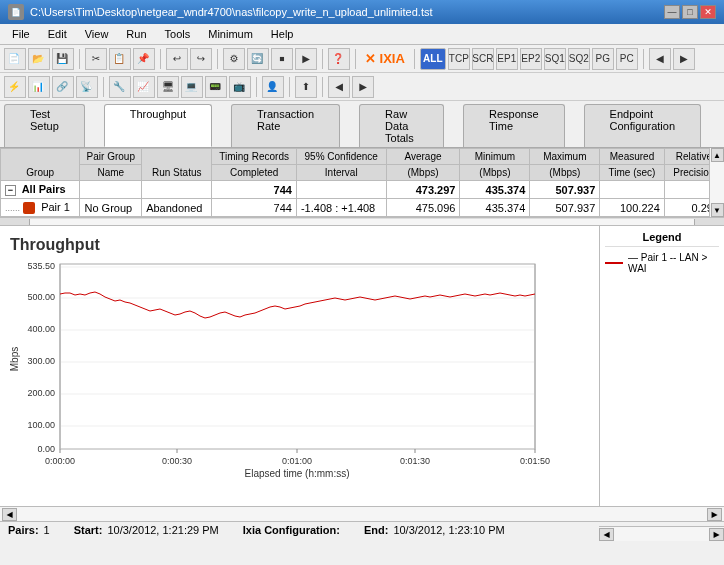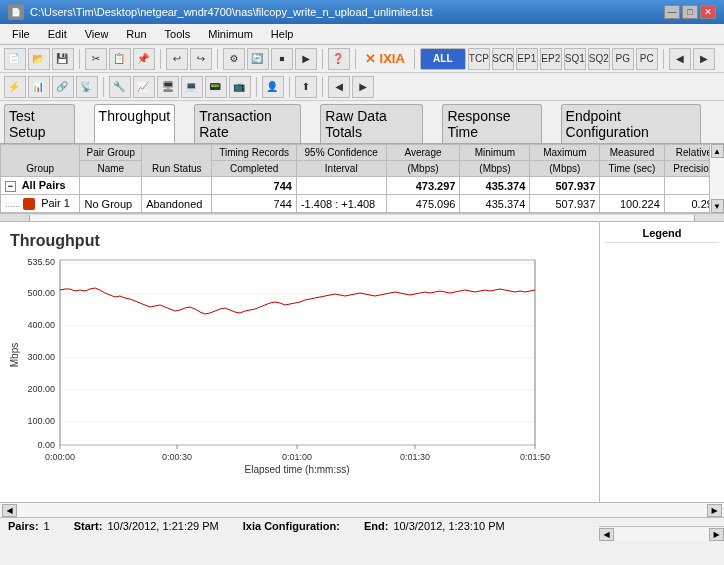"ALL" .tb-badge { padding: 1px 22px -> 1px 12px }
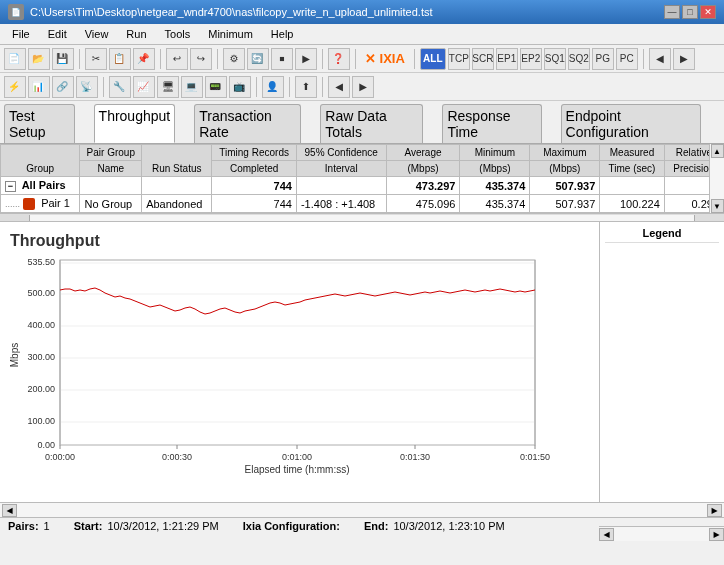"Test Setup" .tab { font-size: 14px -> 11px; padding: 3px 4px -> 3px 25px }
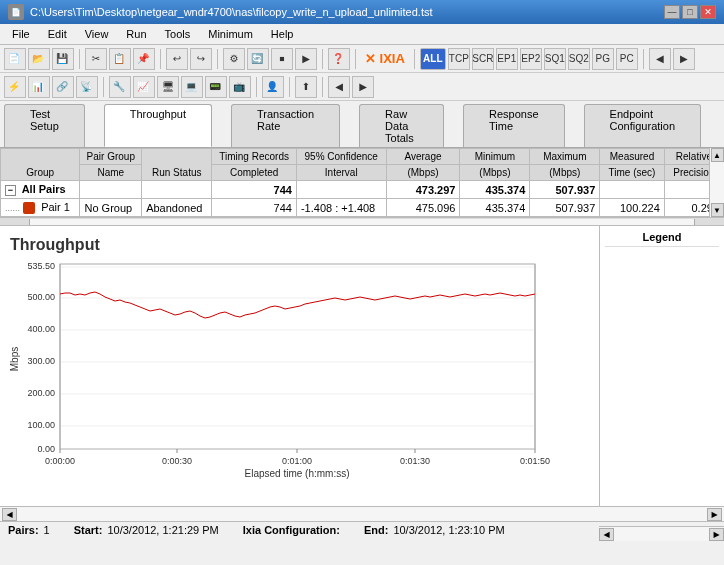"— Pair 1 -- LAN" div.legend-item { html: none -> <div> <div></div> <span>— Pair 1 -- LAN &gt; WAI</span> </div> }
